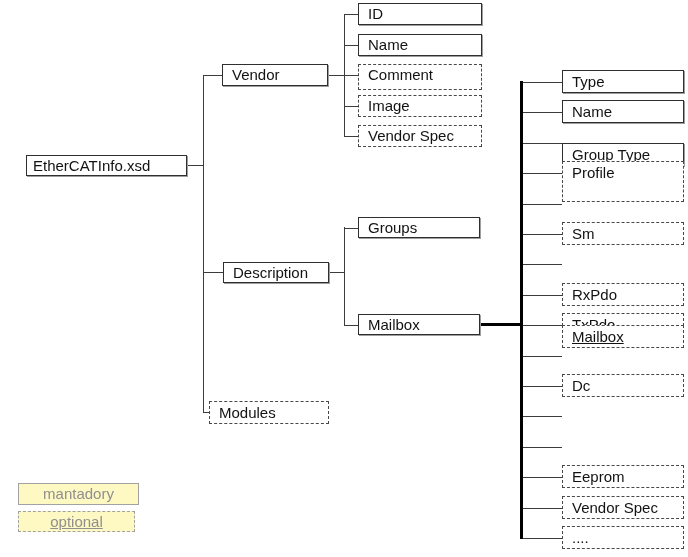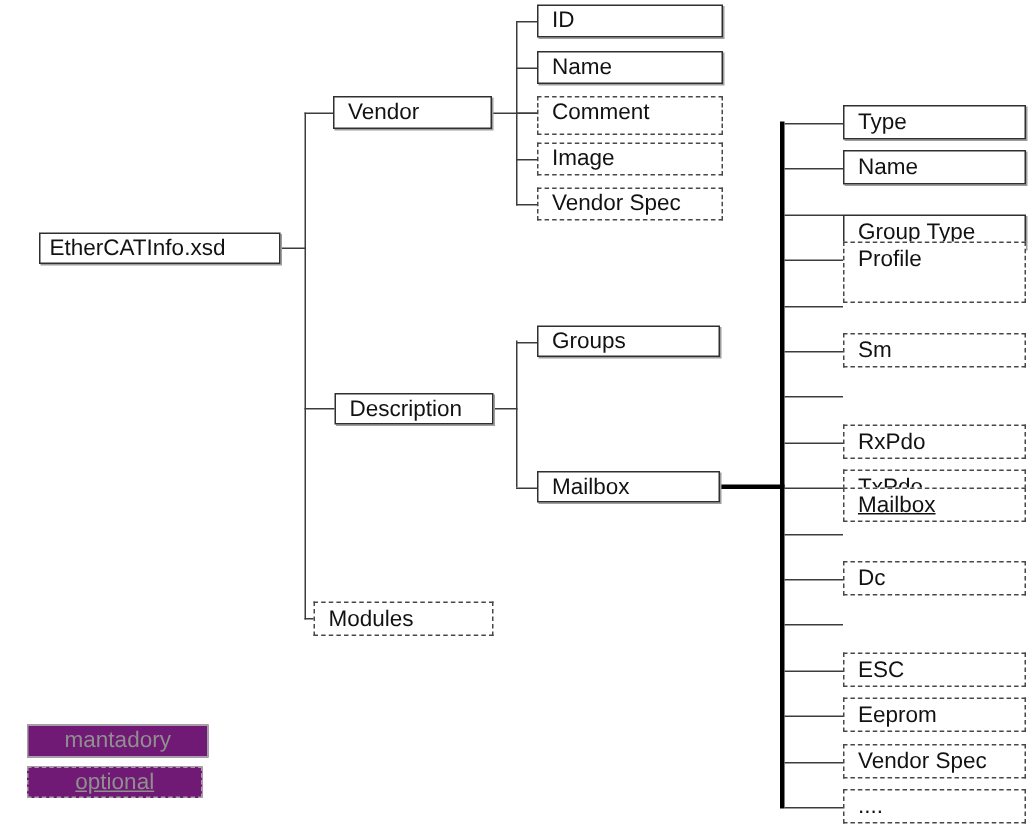"ESC" div.node { html: <div>ESC</div> -> none }
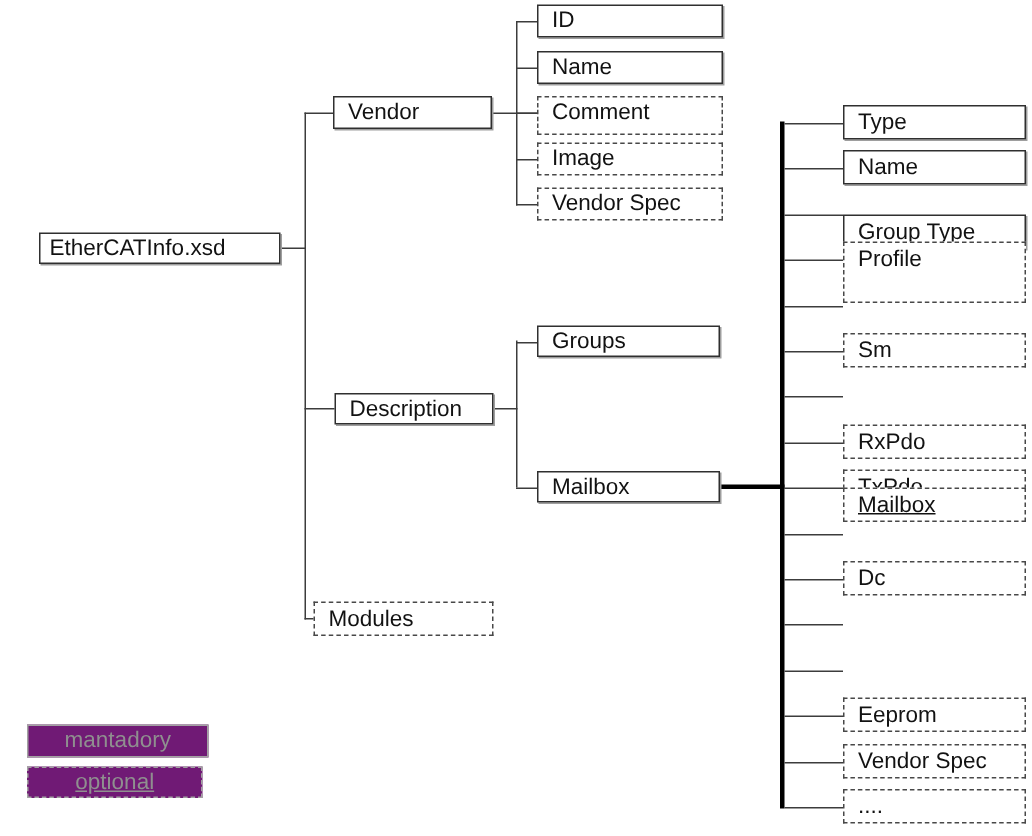"mantadory" .legend-item { background: #701a75 -> #fef9c3 }
